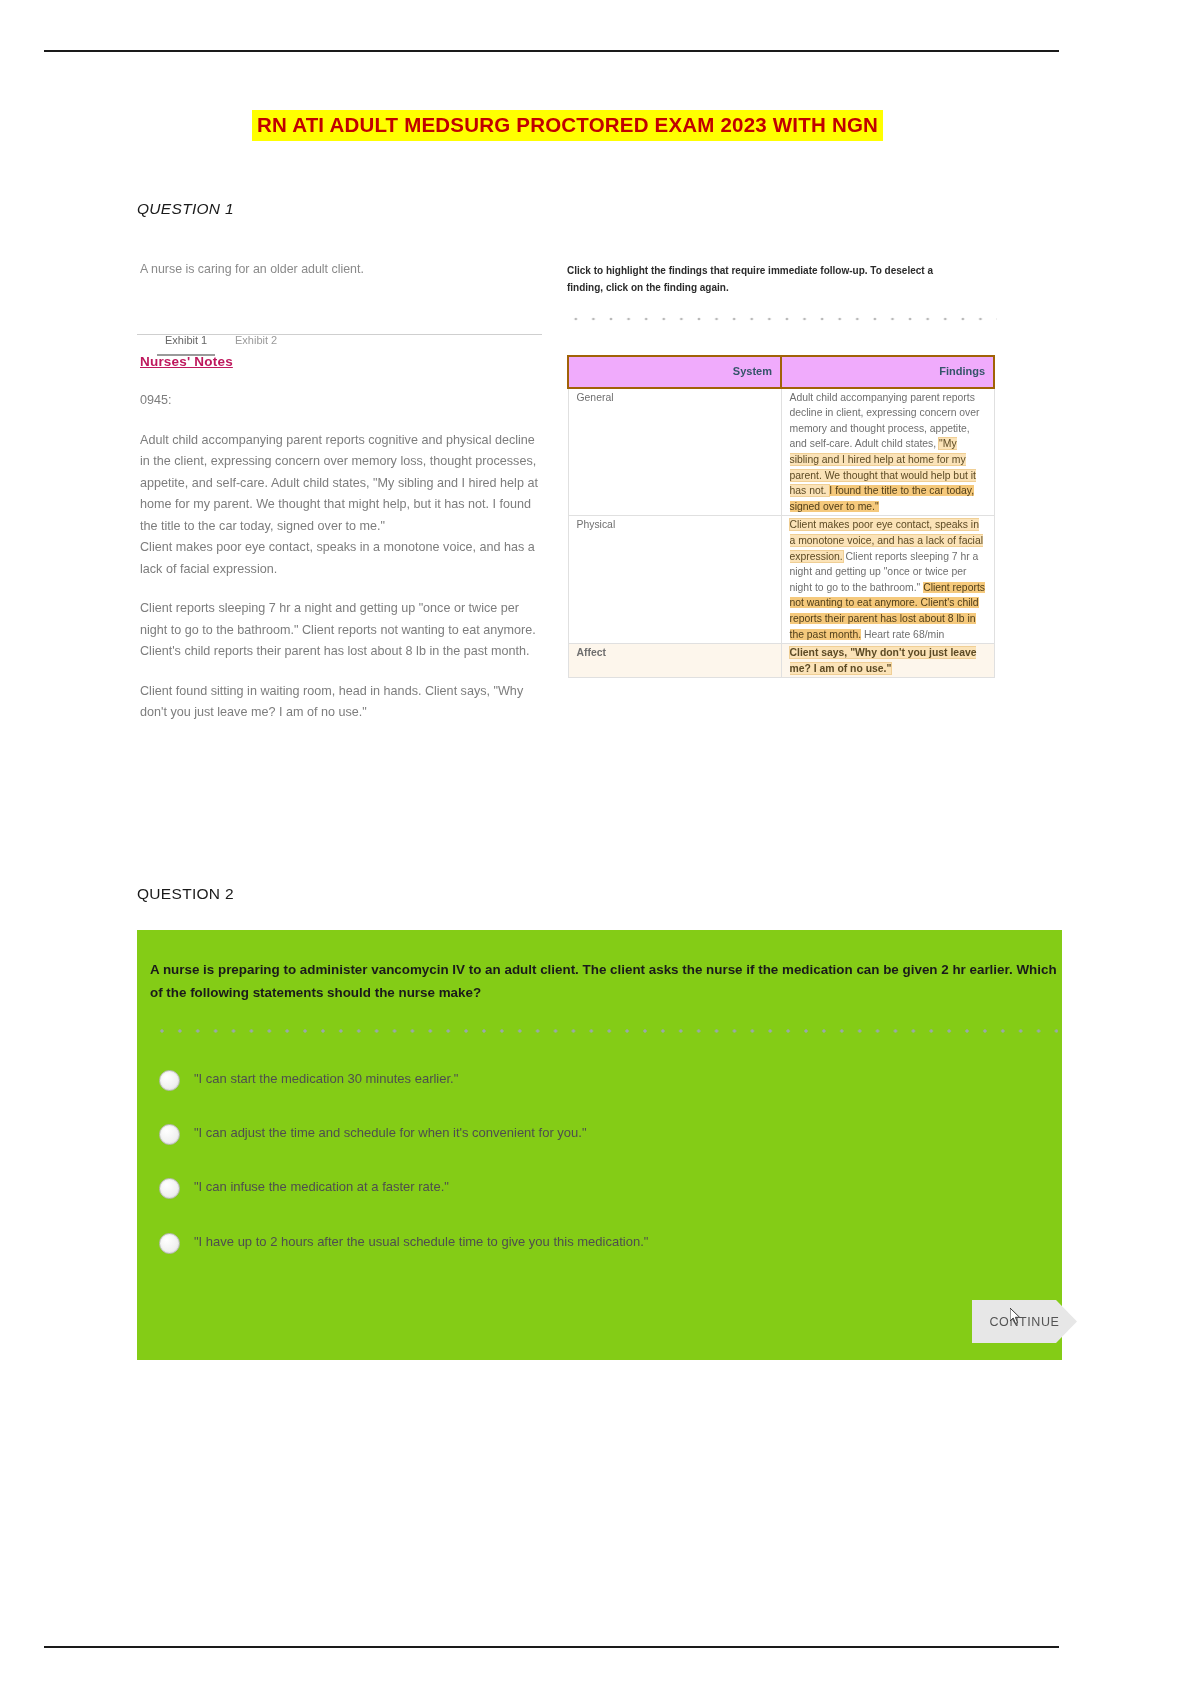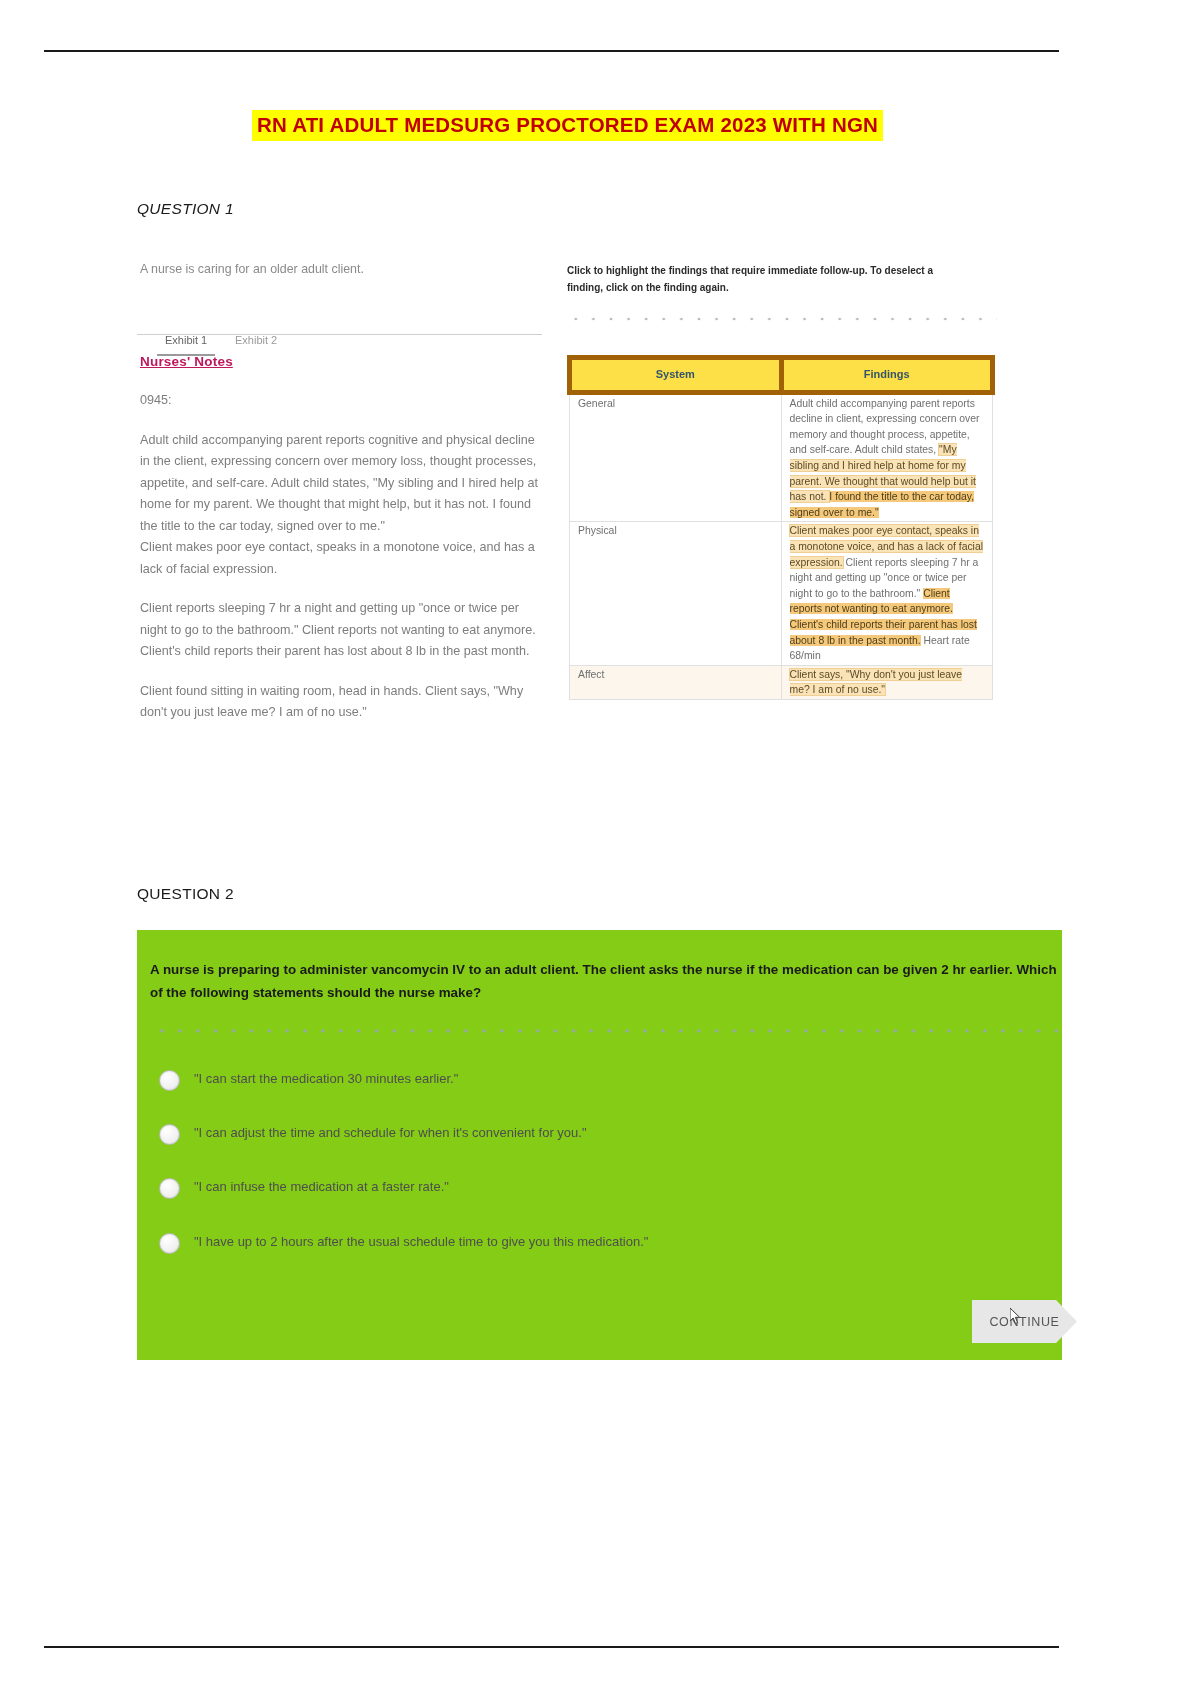"System" .findings-table th { background: #fde047 -> #f0abfc; border: 5px solid #a16207 -> 2px solid #a16207; text-align: center -> right }
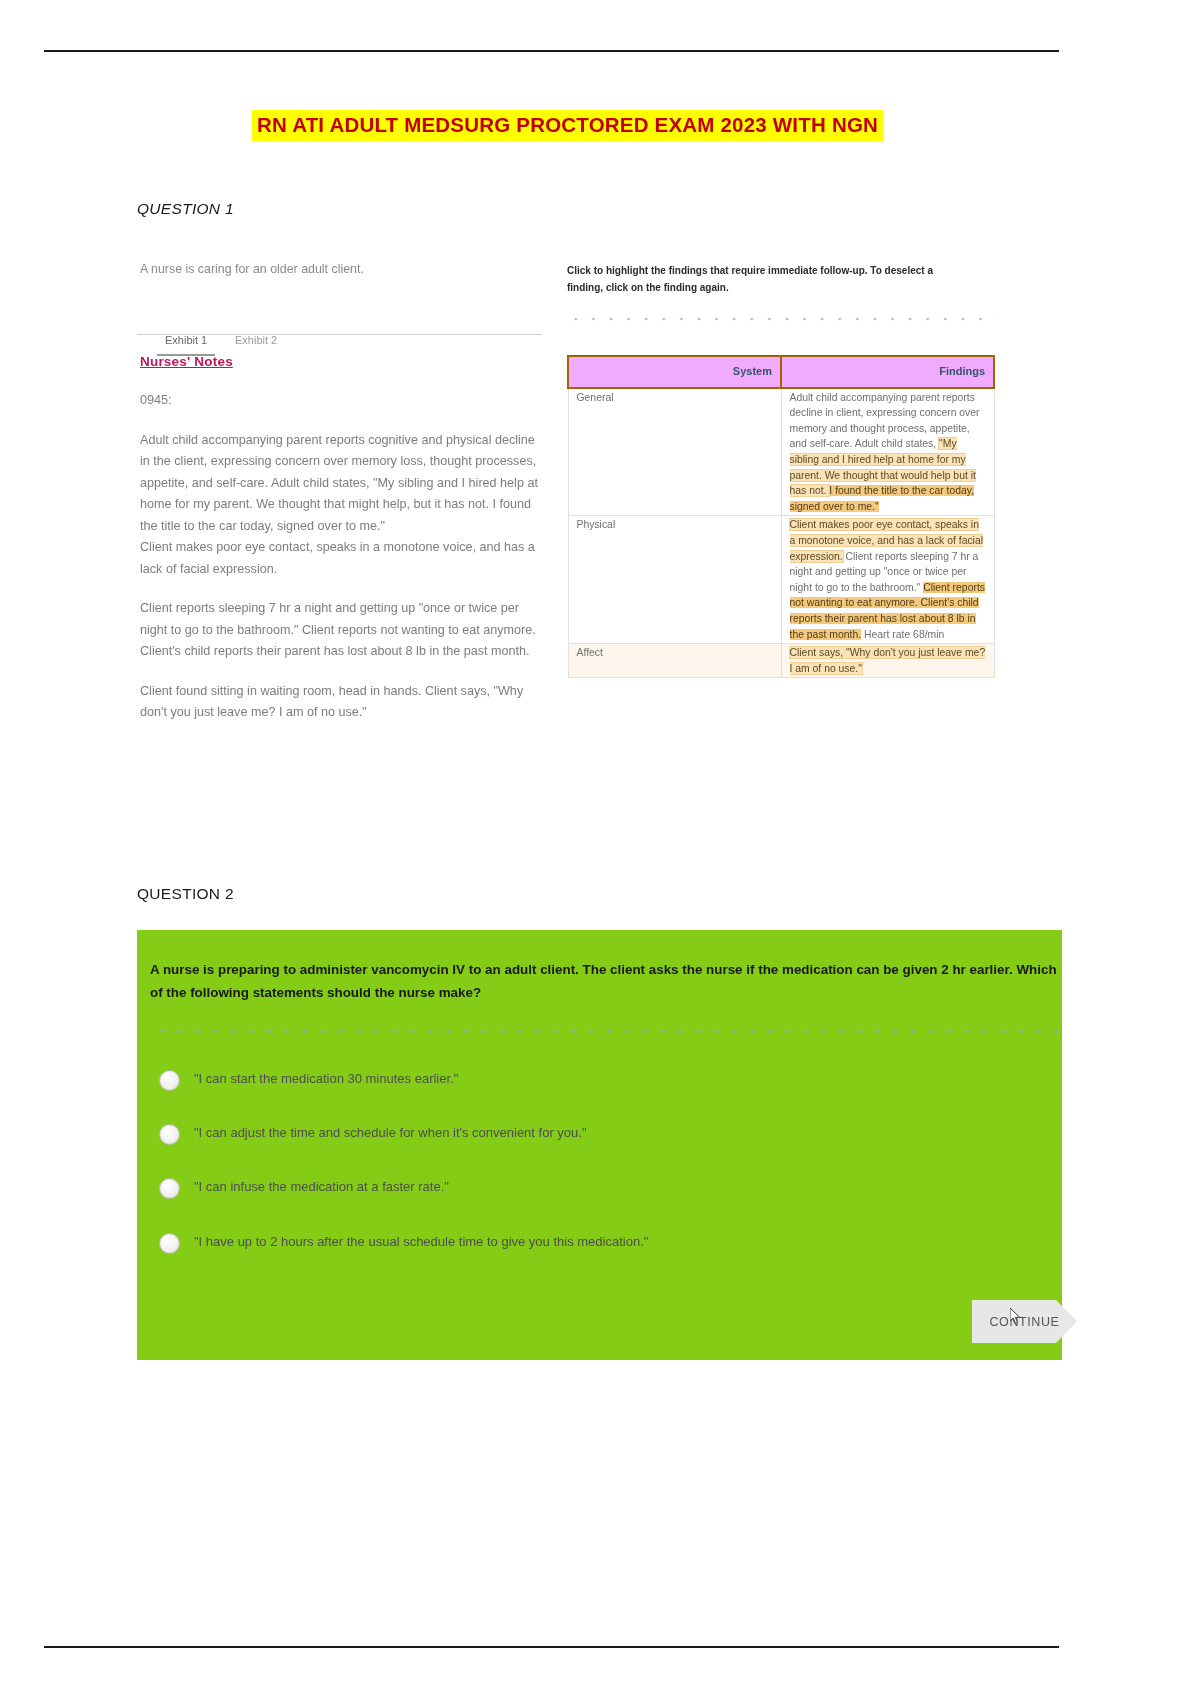"Affect" .row-affect td { font-weight: none -> bold }
